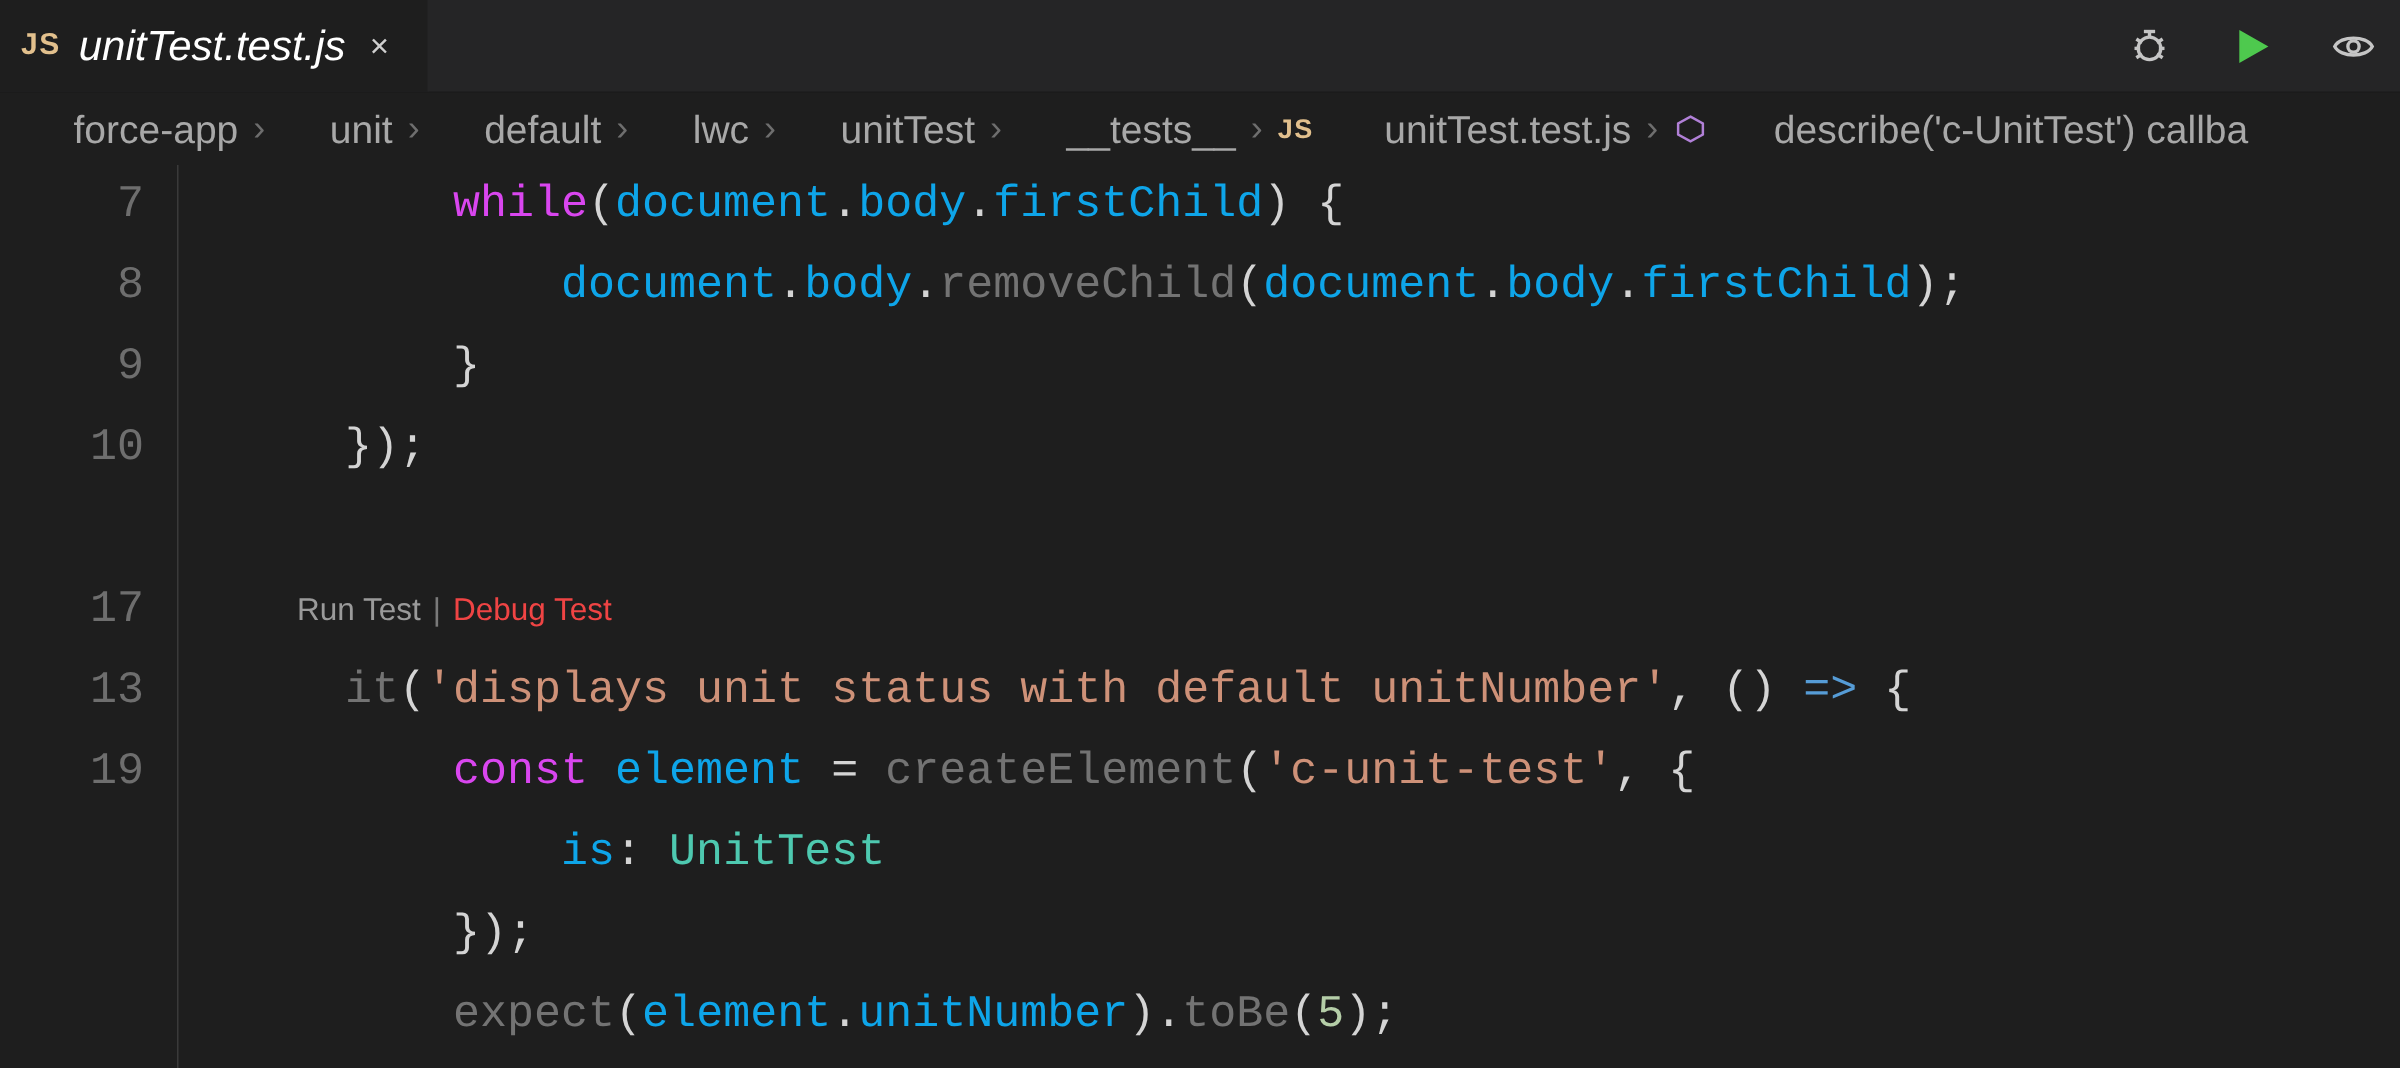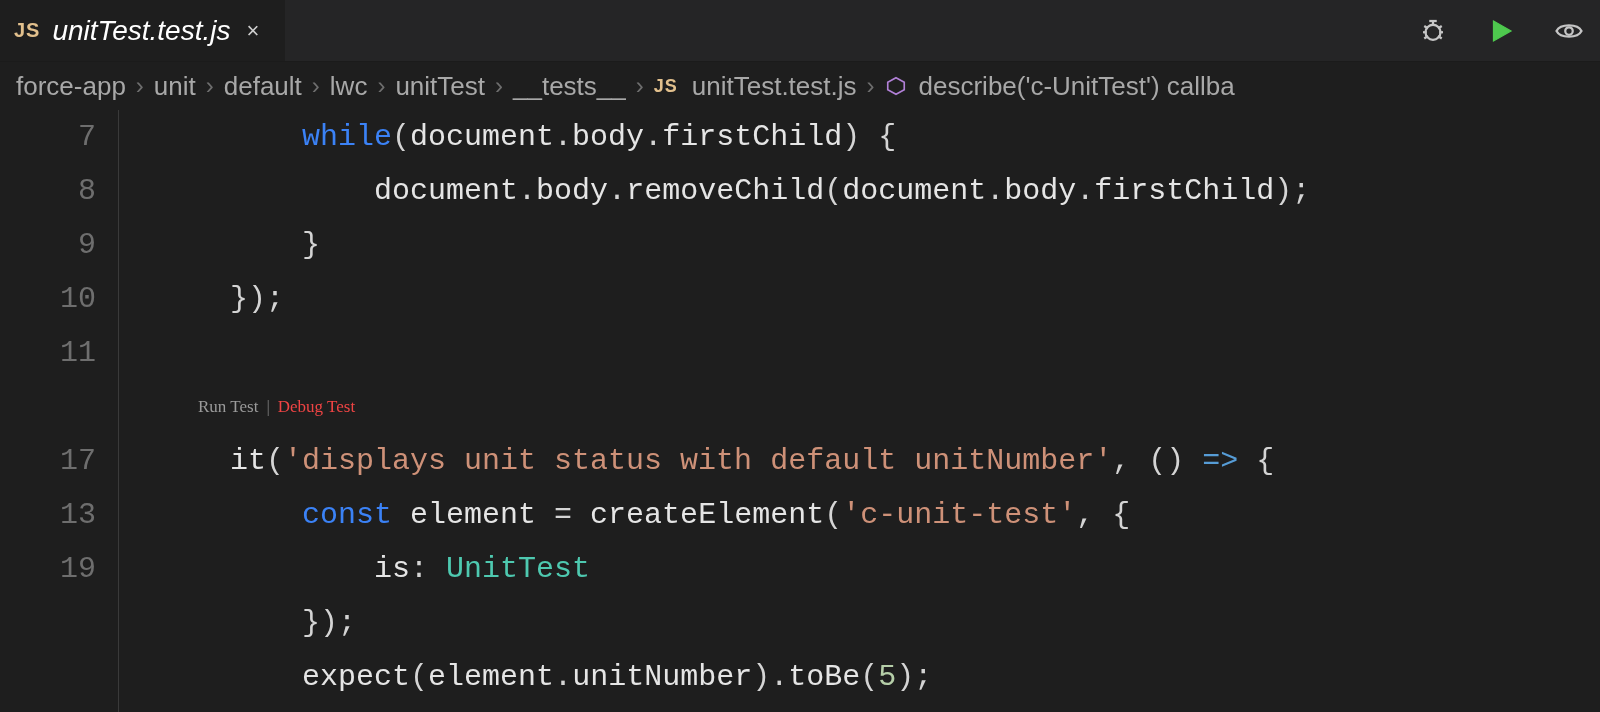"force-app" .breadcrumb .crumb { margin-left: none -> 33px }
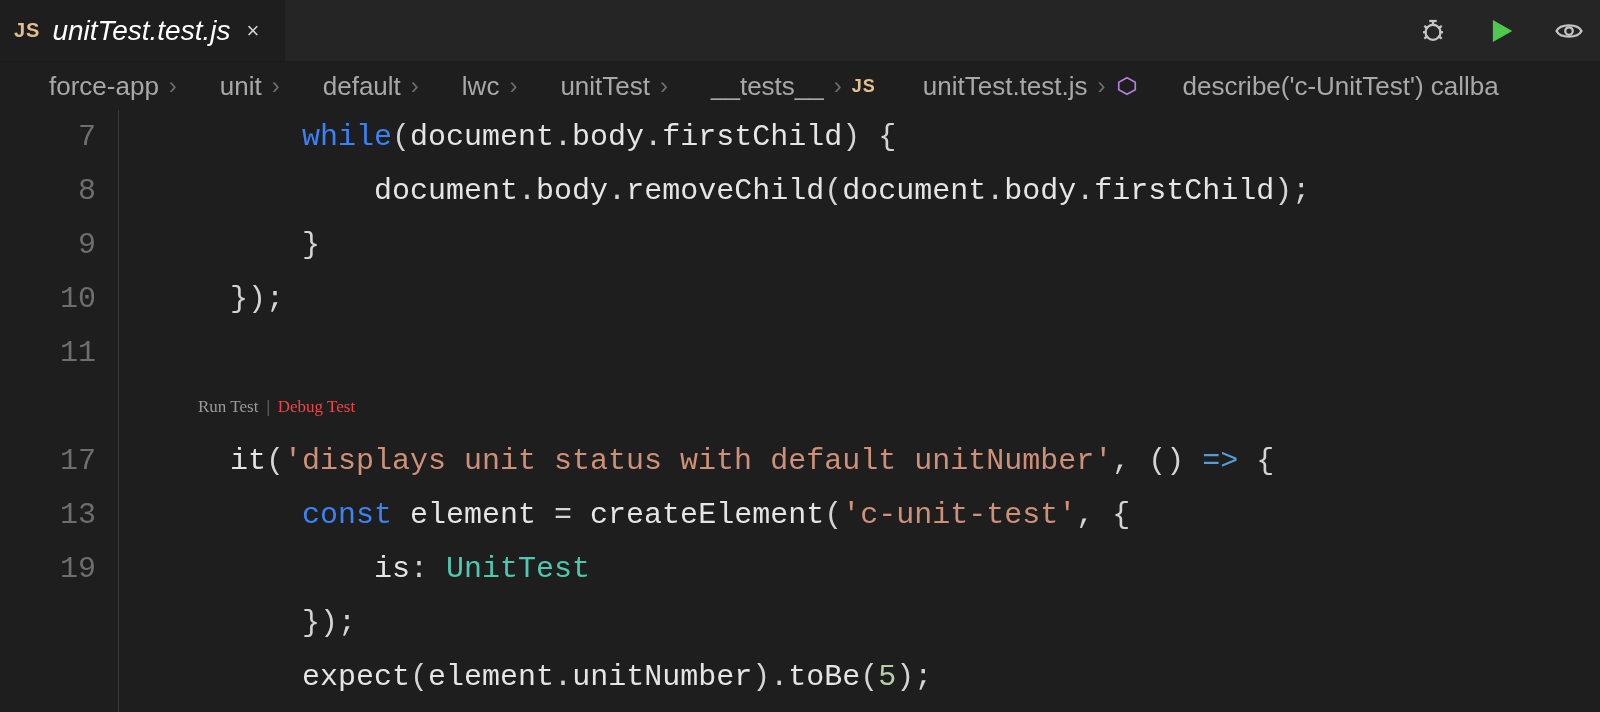"while" .tok-kw { color: #3b82f6 -> #d946ef }
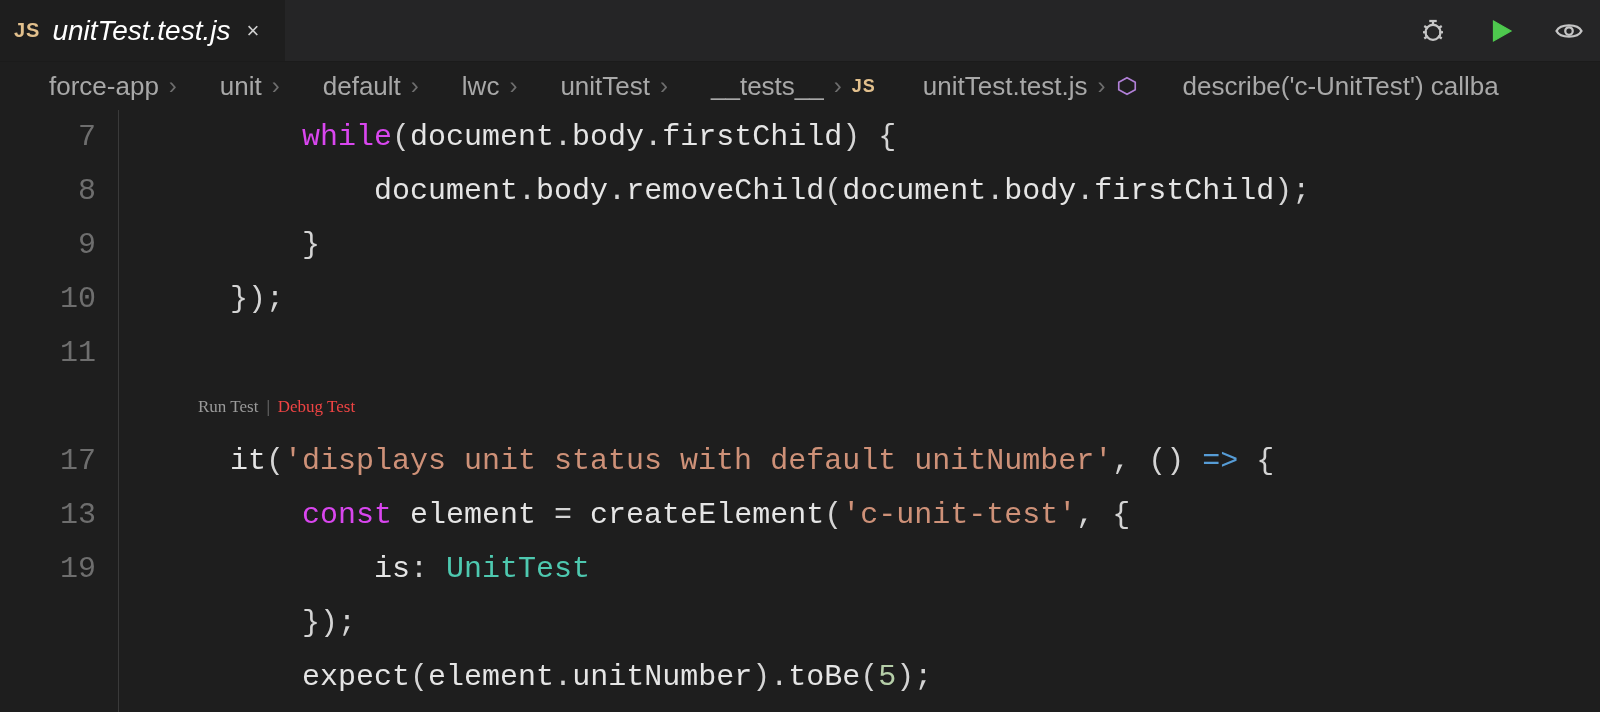"document" .tok-id { color: #e5e5e5 -> #0ea5e9 }
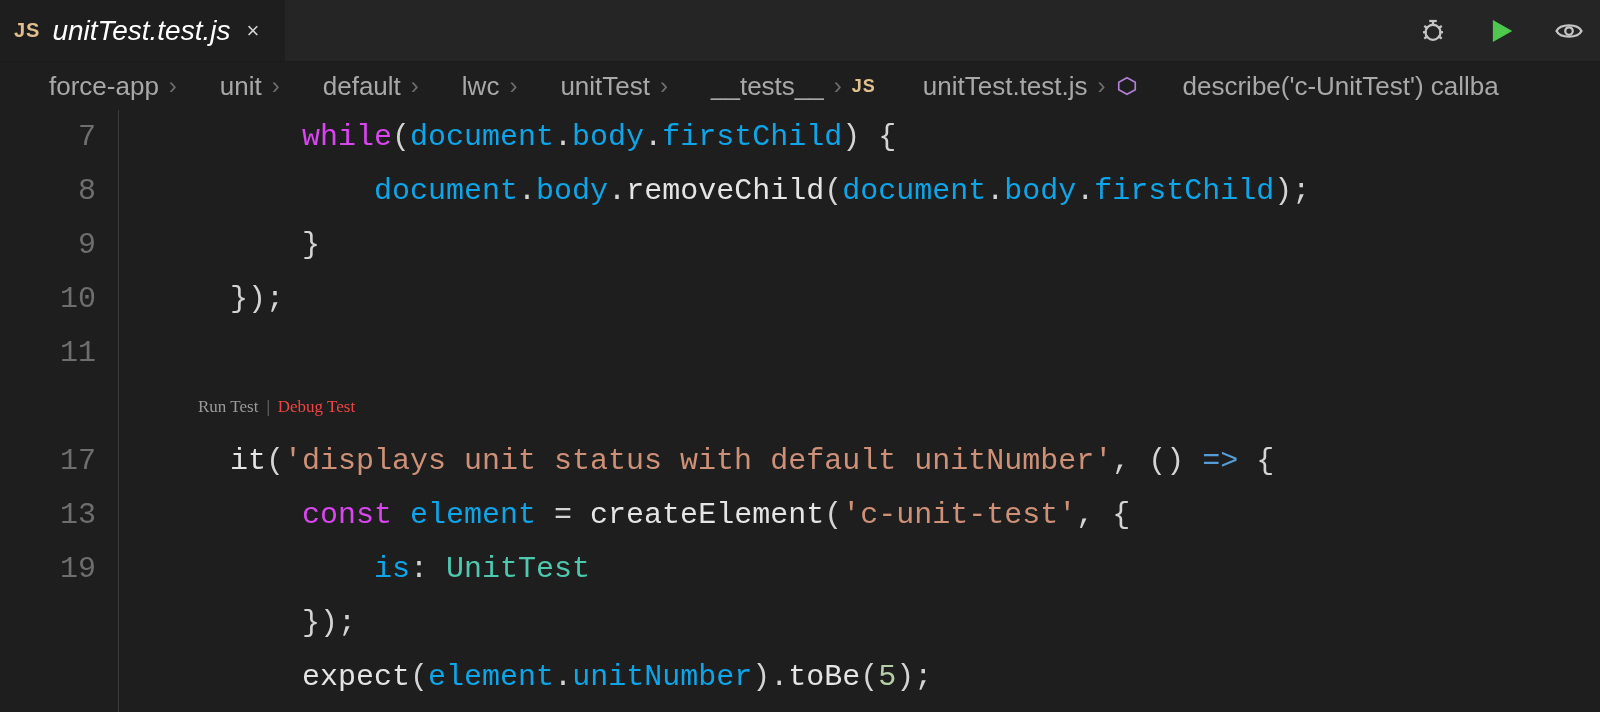"removeChild" .tok-fn { color: #e5e5e5 -> #737373 }
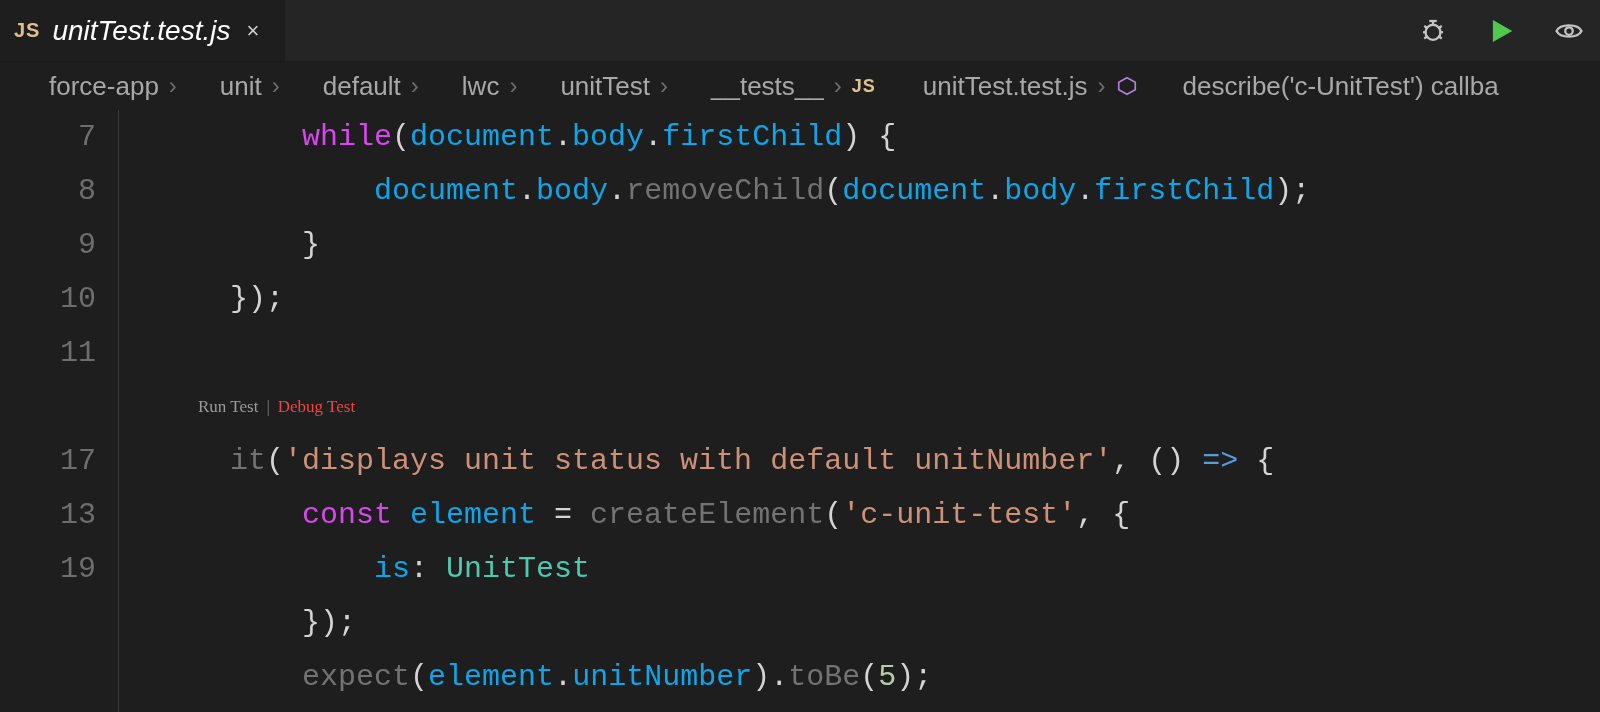"11" div.ln { html: <div>11</div> -> none }
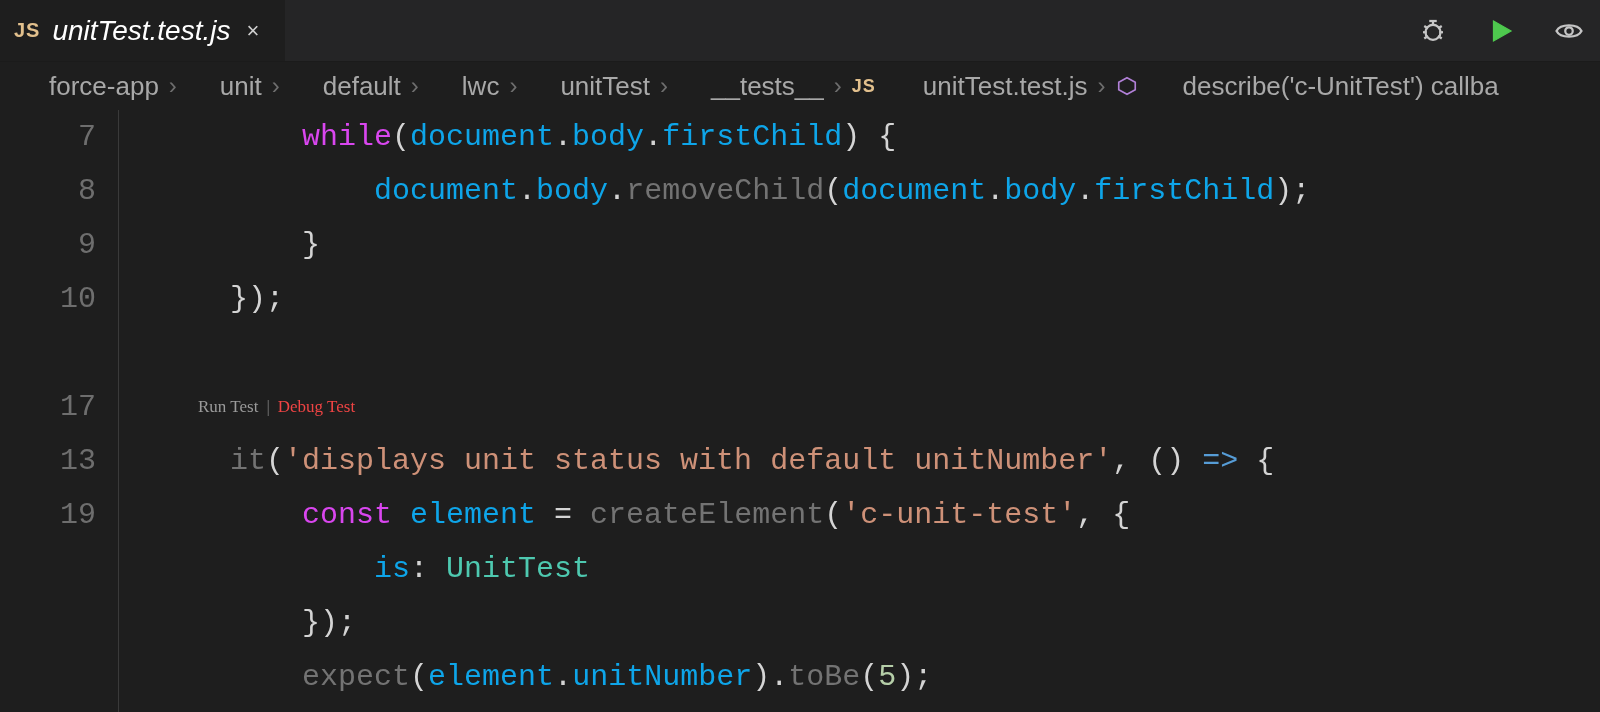"Run Test" .codelens { font-family: Liberation Serif, serif -> Liberation Sans, sans-serif; font-size: 17px -> 21px }
